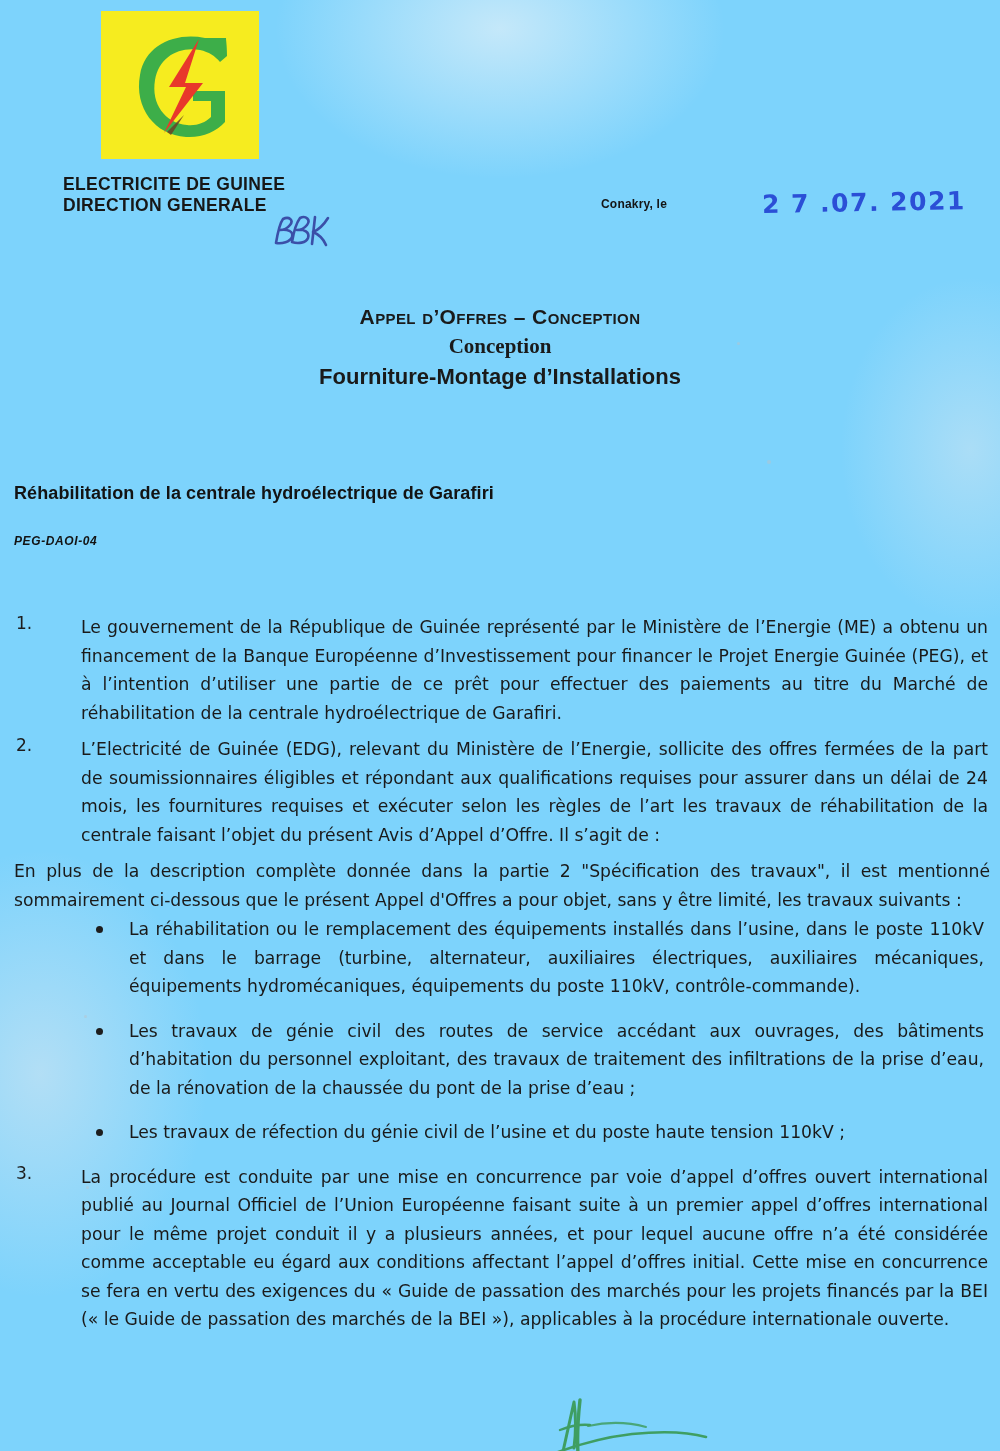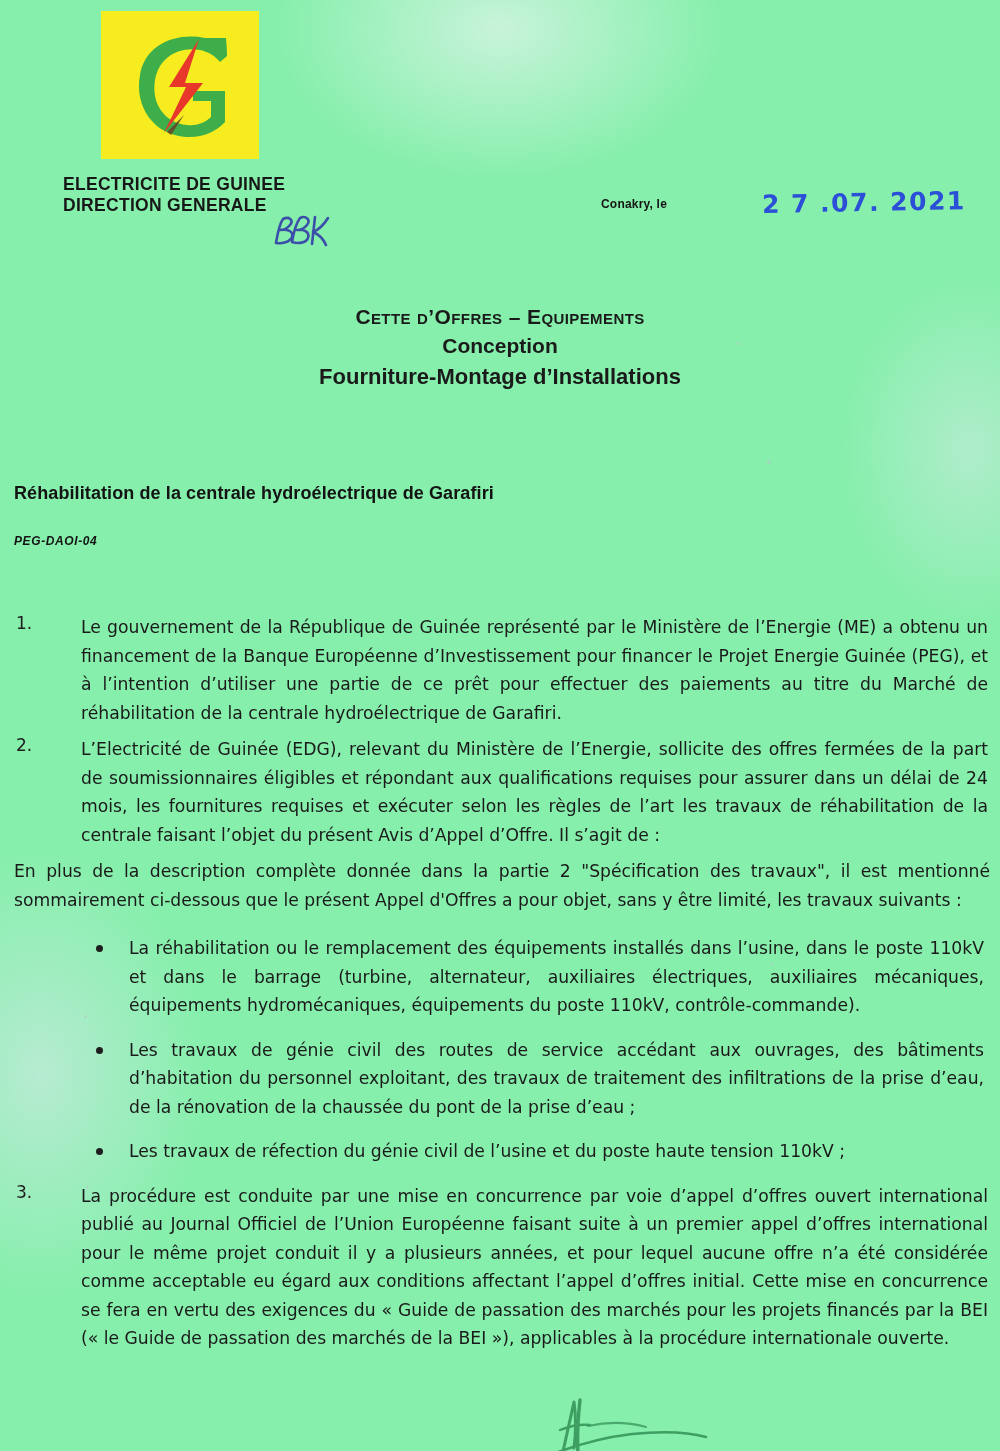"ELECTRICITE DE GUINEE" .page { background: #86efac -> #7dd3fc }
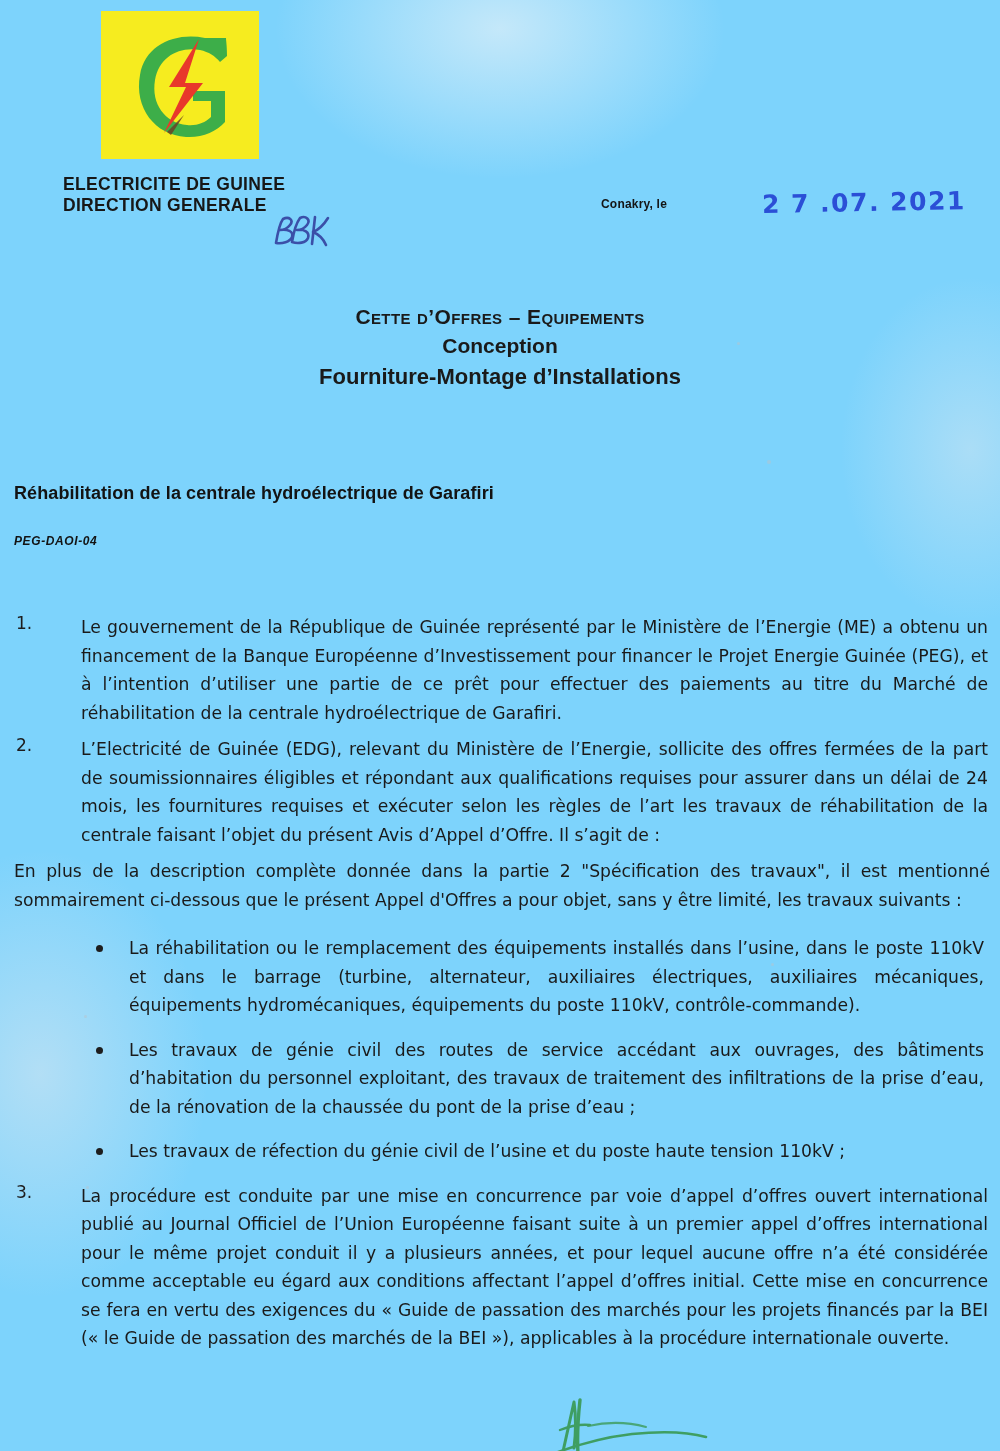"Cette d’Offres – Equipements" div.title-l1 { text: Cette d’Offres – Equipements -> Appel d’Offres – Conception }
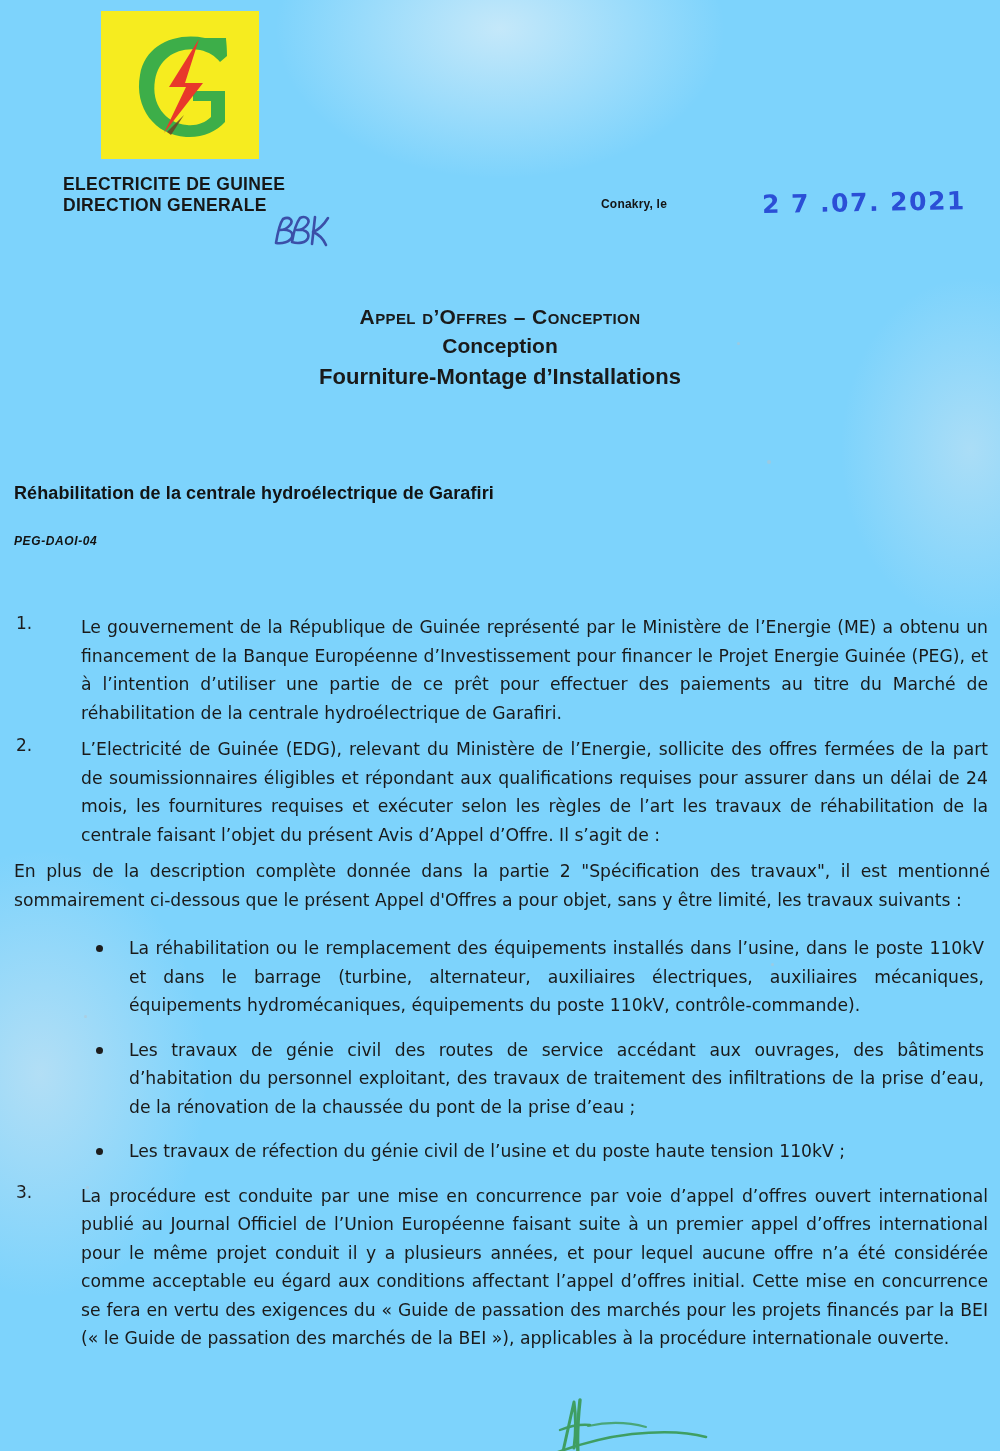"Conception" .title-l2 { font-family: none -> Liberation Serif, serif }
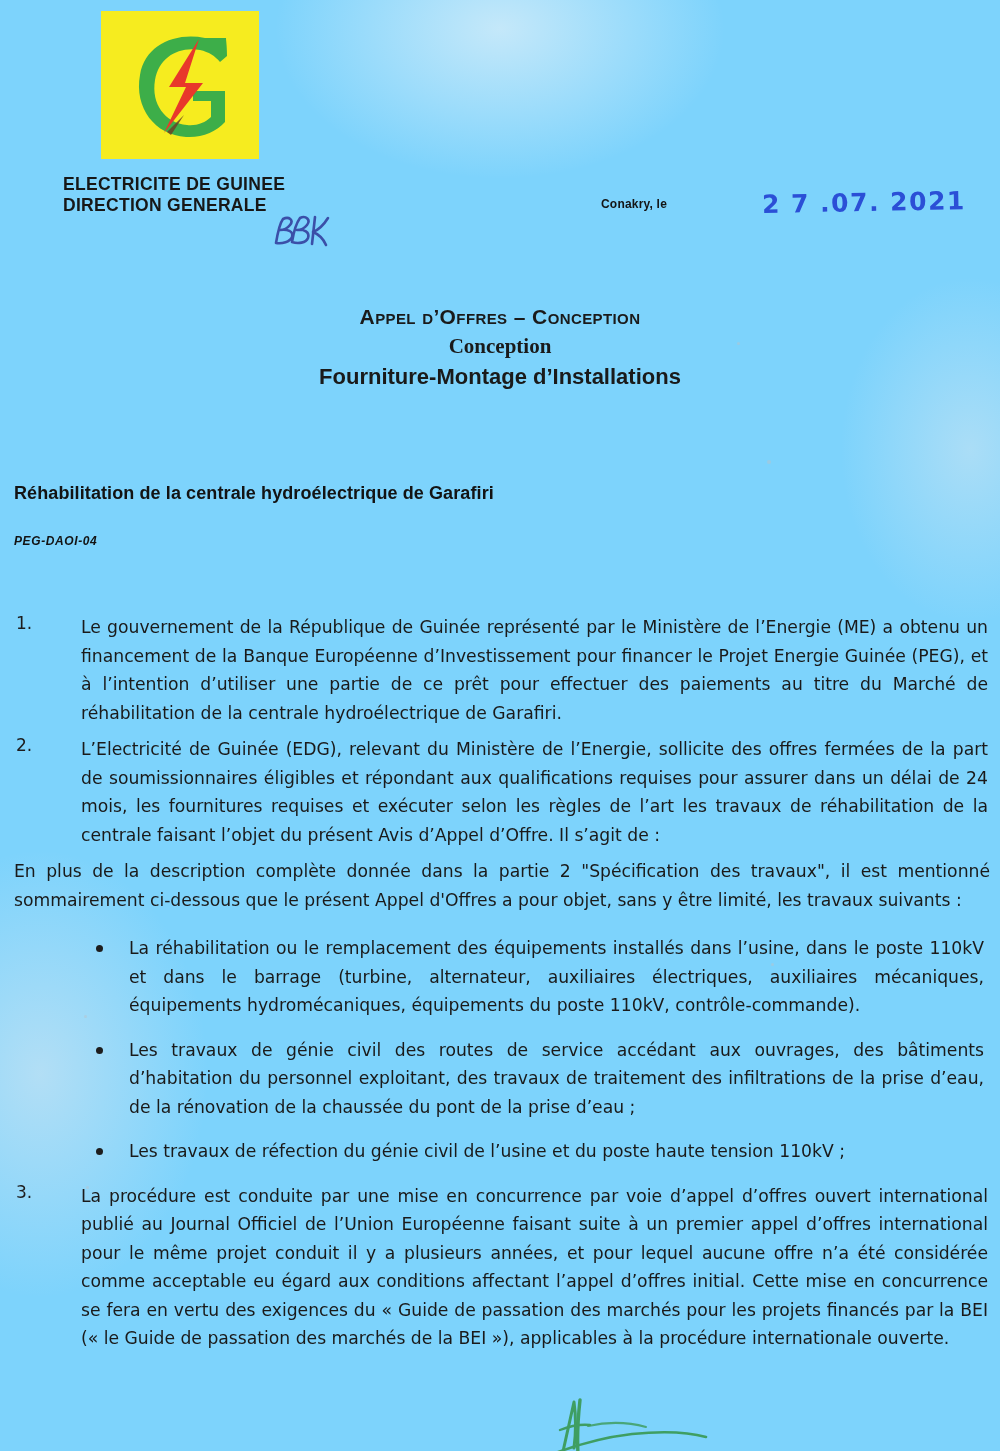"La réhabilitation ou le remplacement" .bullets { margin: 20px 0 0 0 -> 1px 0 0 0 }
